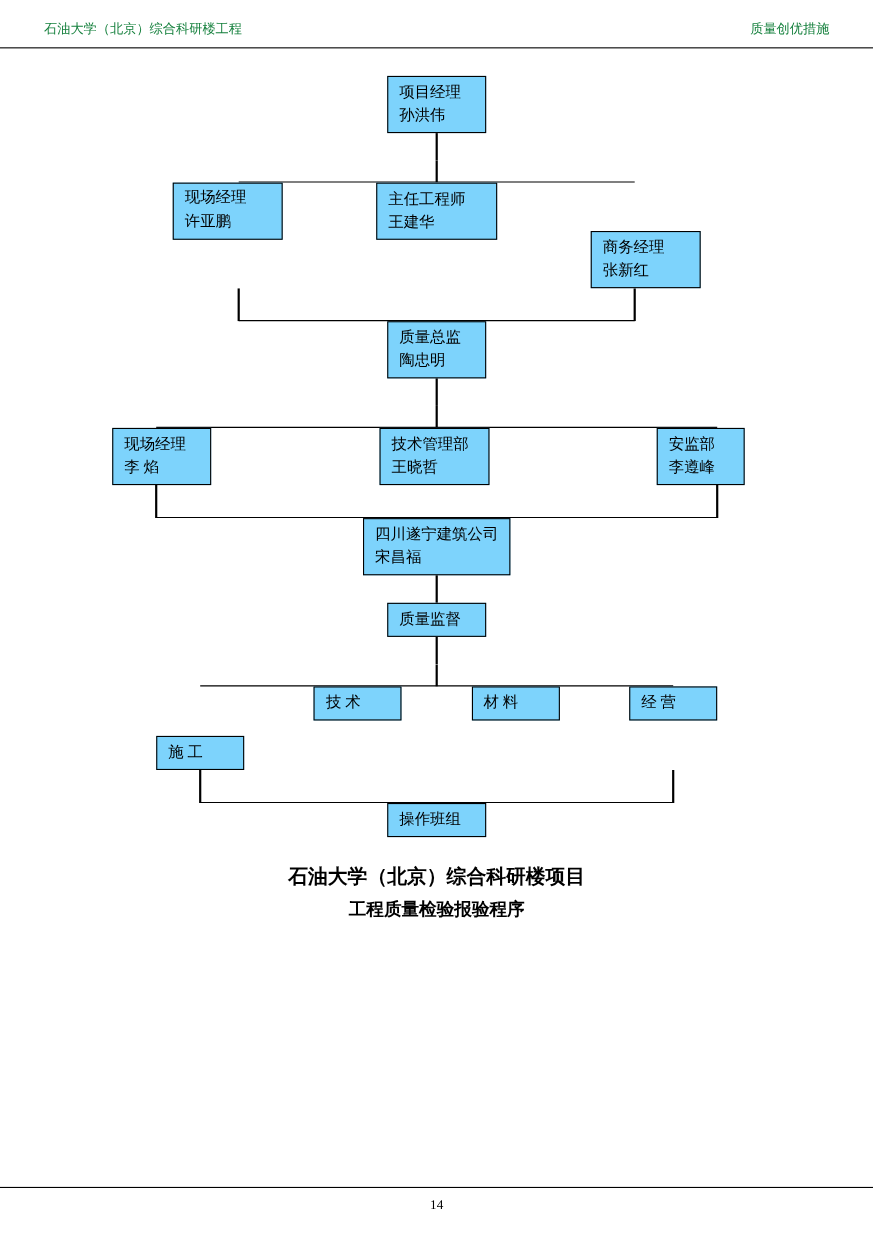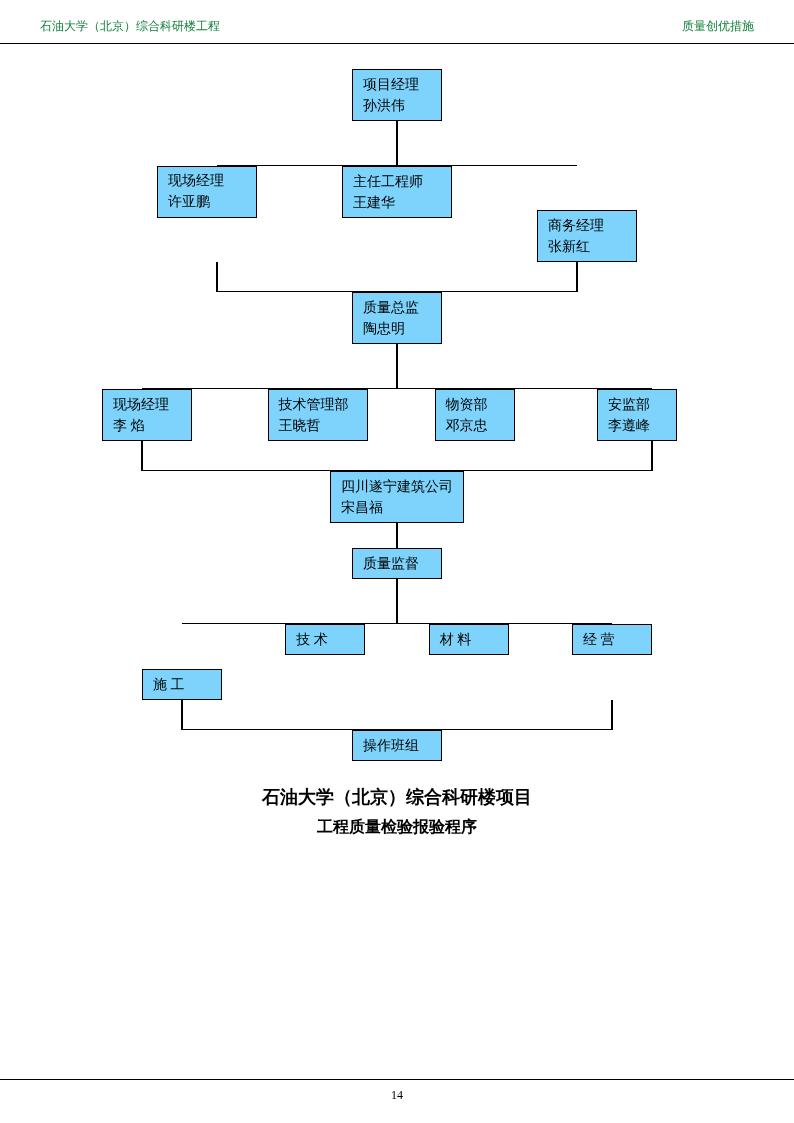"物资部" div { html: <div> <div> <div>物资部</div> <div>邓京忠</div> </div> </div> -> none }
